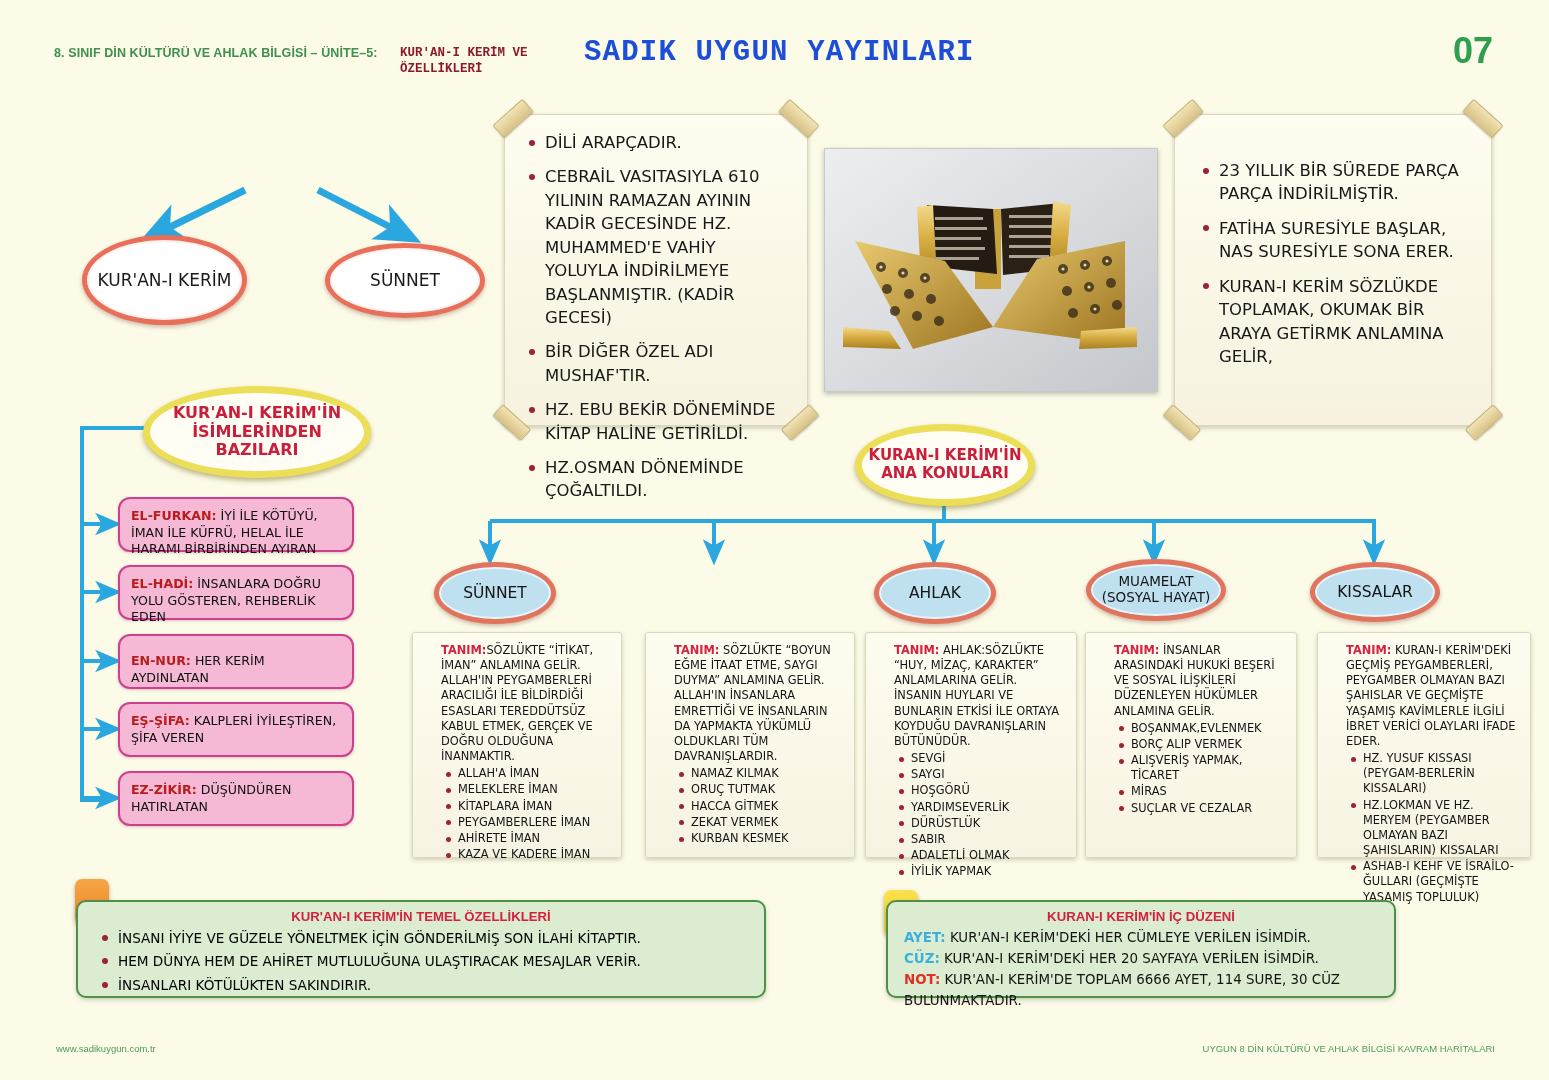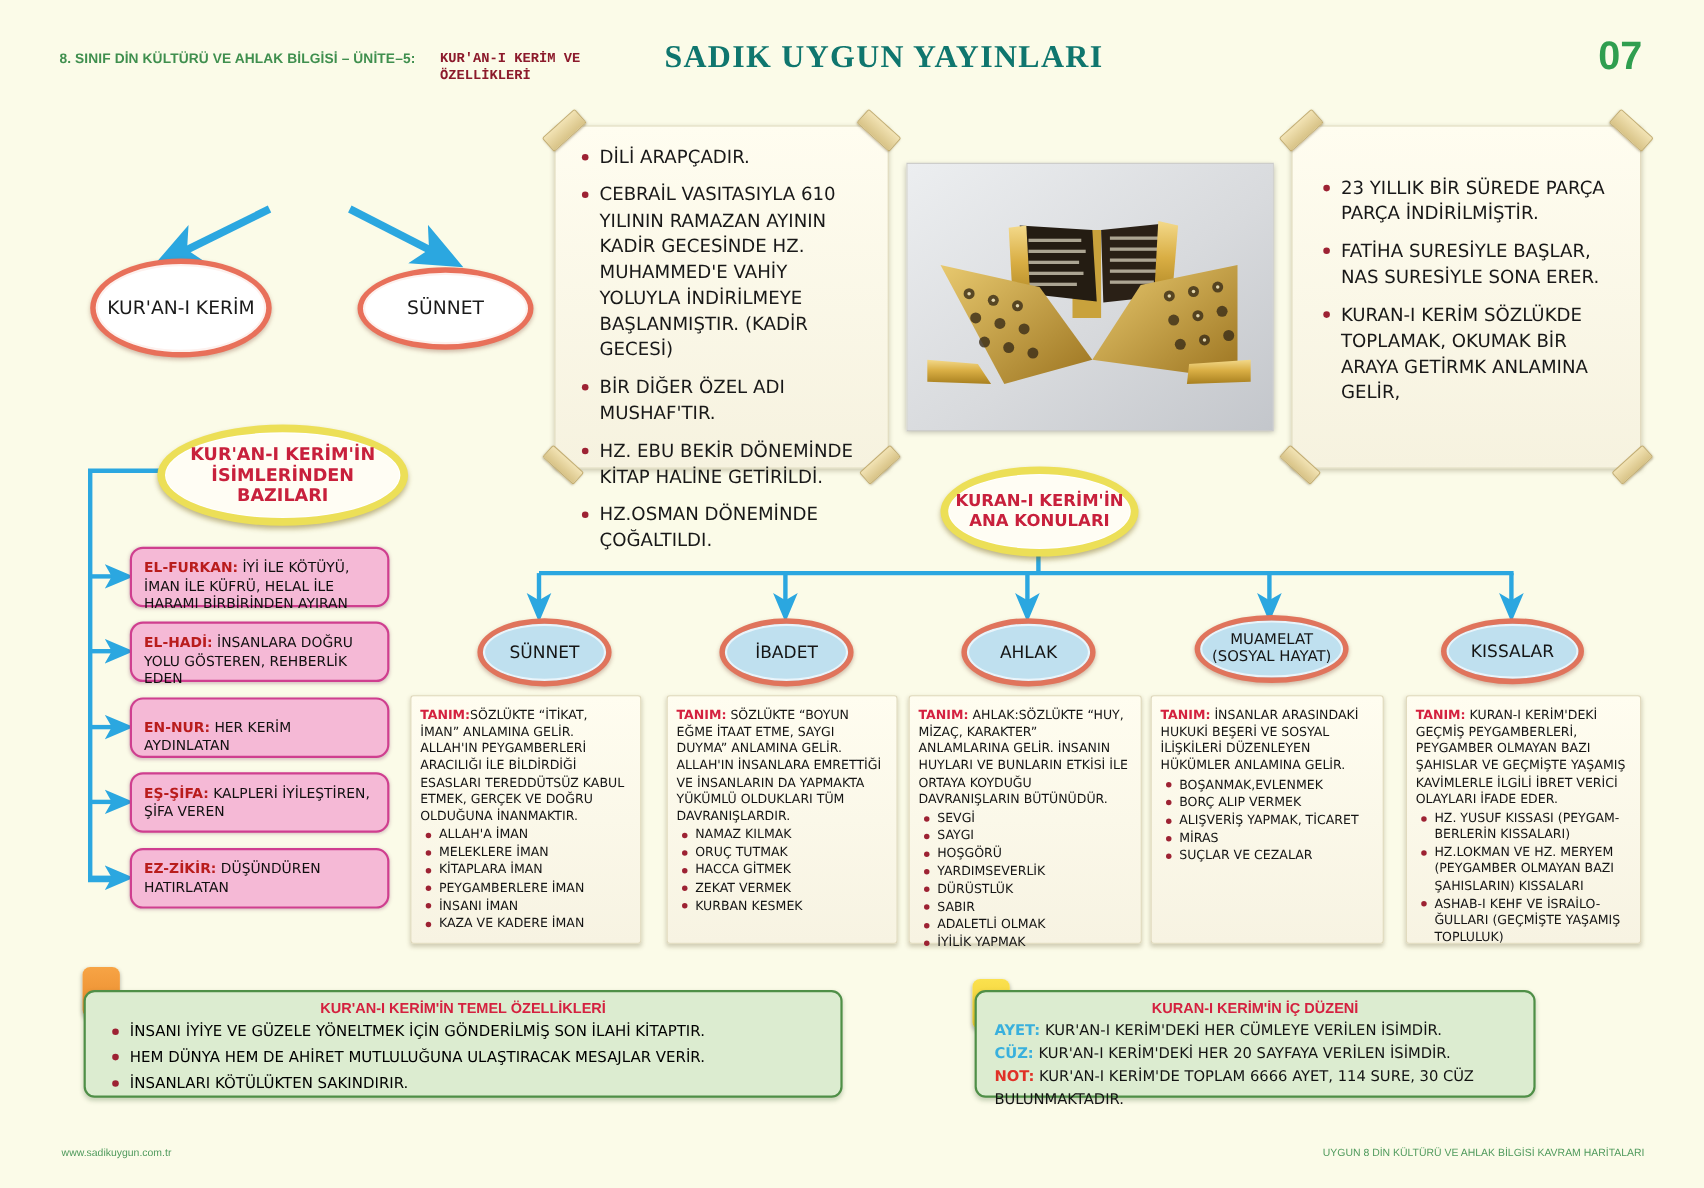"SADIK UYGUN YAYINLARI" .hdr-brand { color: #0f766e -> #1d4ed8; font-family: Liberation Serif, serif -> Liberation Mono, monospace; left: 604px -> 584px }
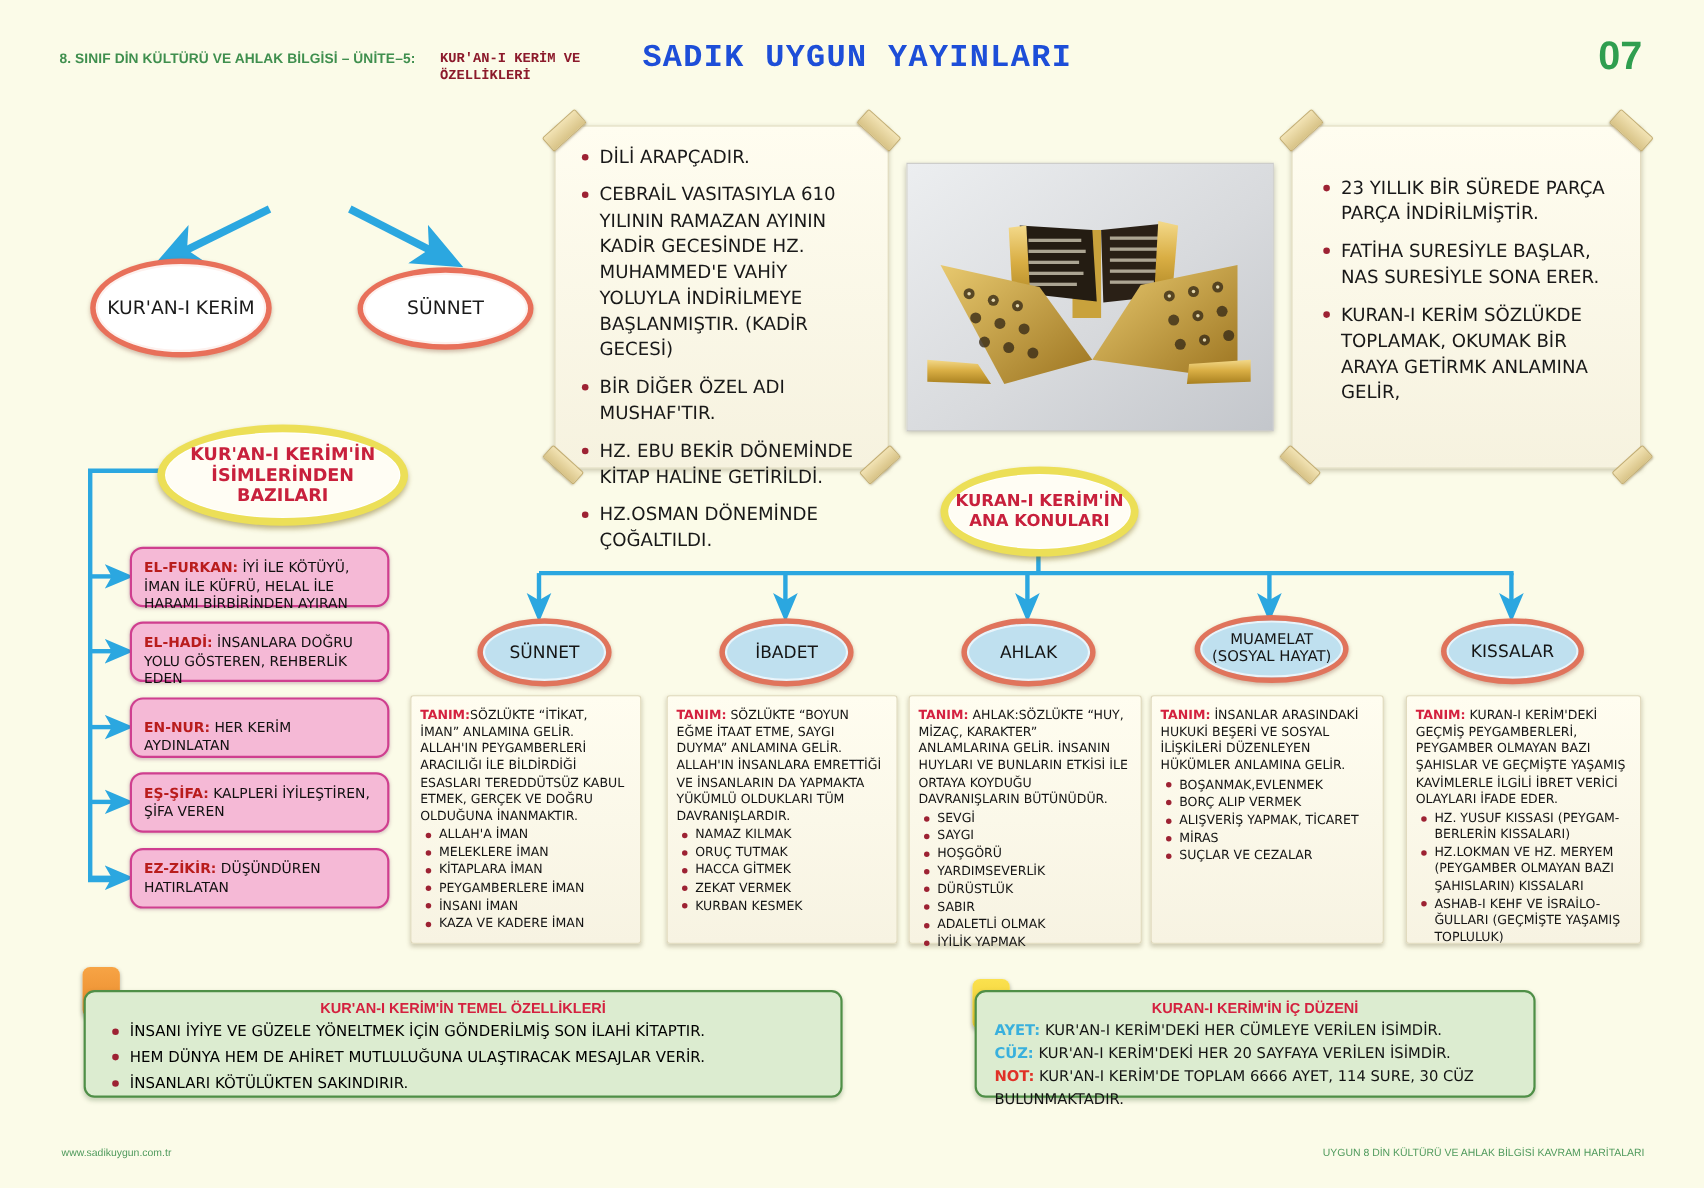"İBADET" div.ellipse { html: <div>İBADET</div> -> none }
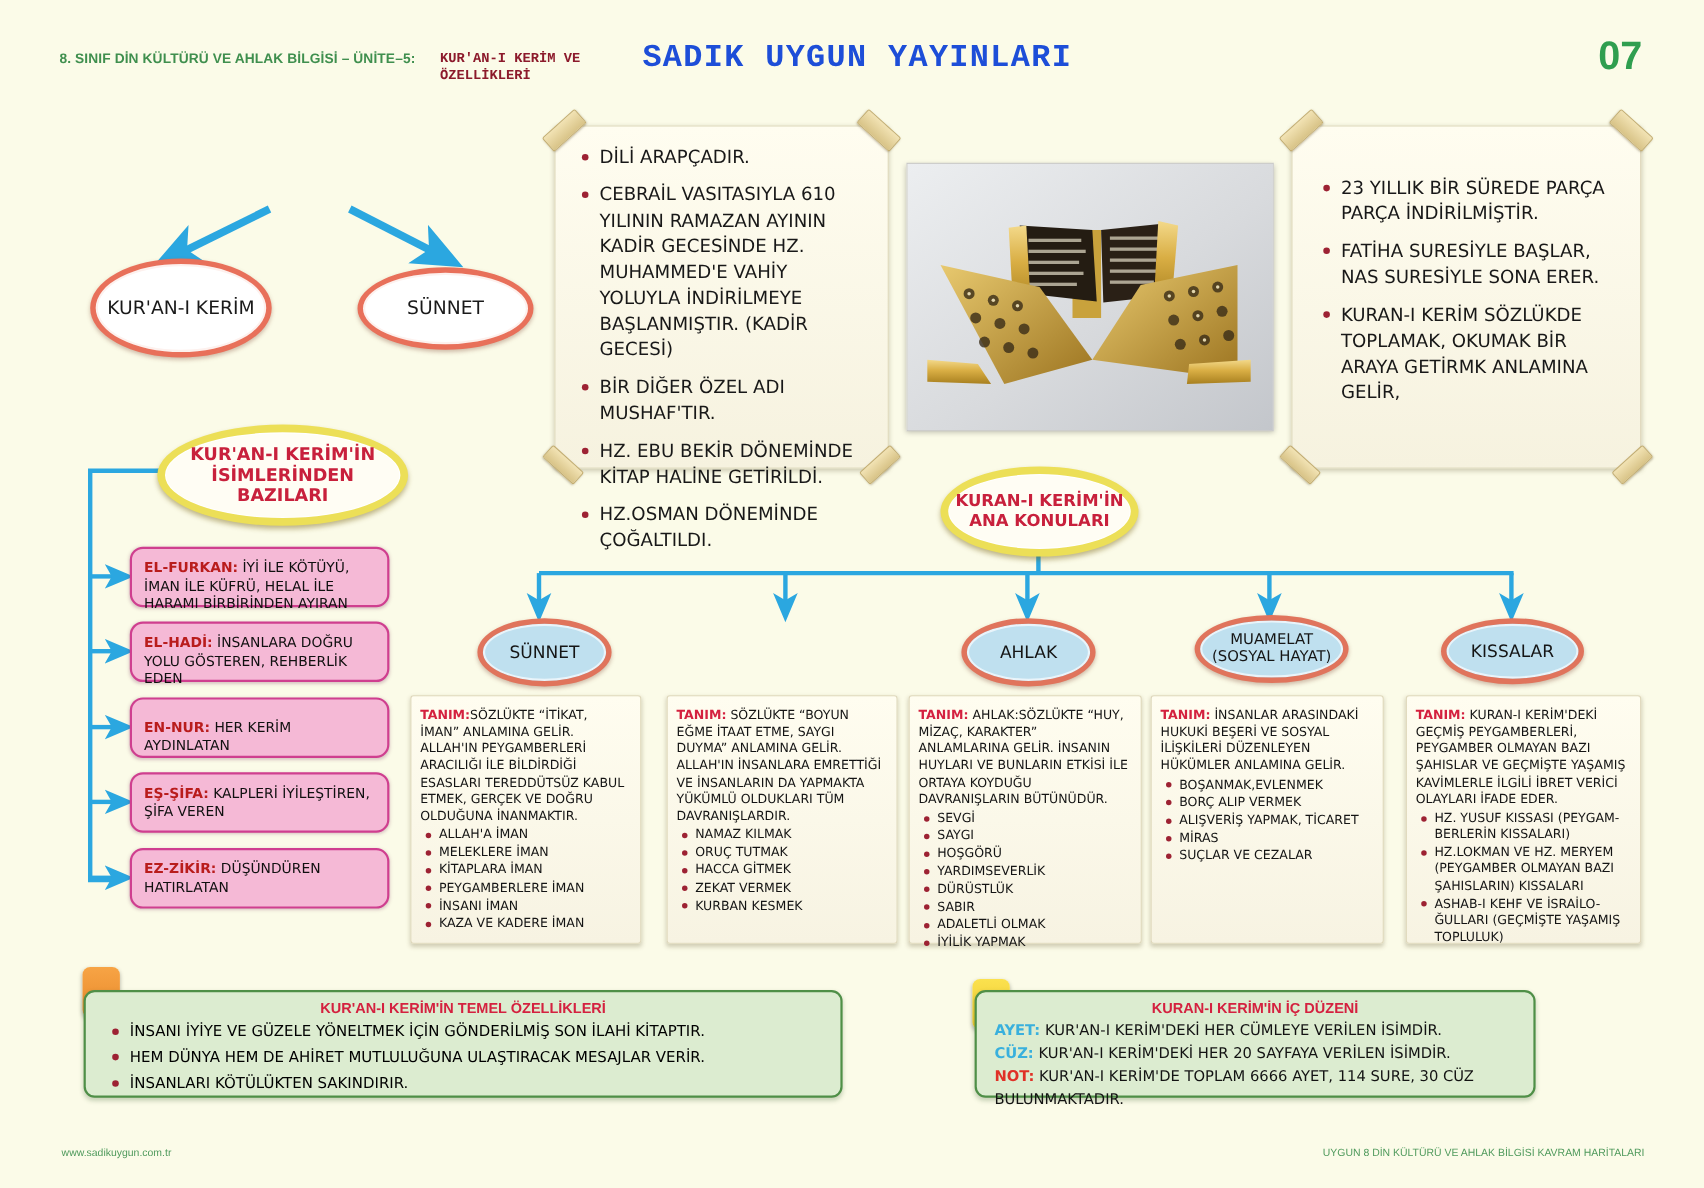"TANIM:SÖZLÜKTE “İTİKAT, İMAN” ANLAMINA" .colpanel { margin-left: none -> 39px; padding: 10px 9px 8px 8px -> 10px 9px 8px 28px }
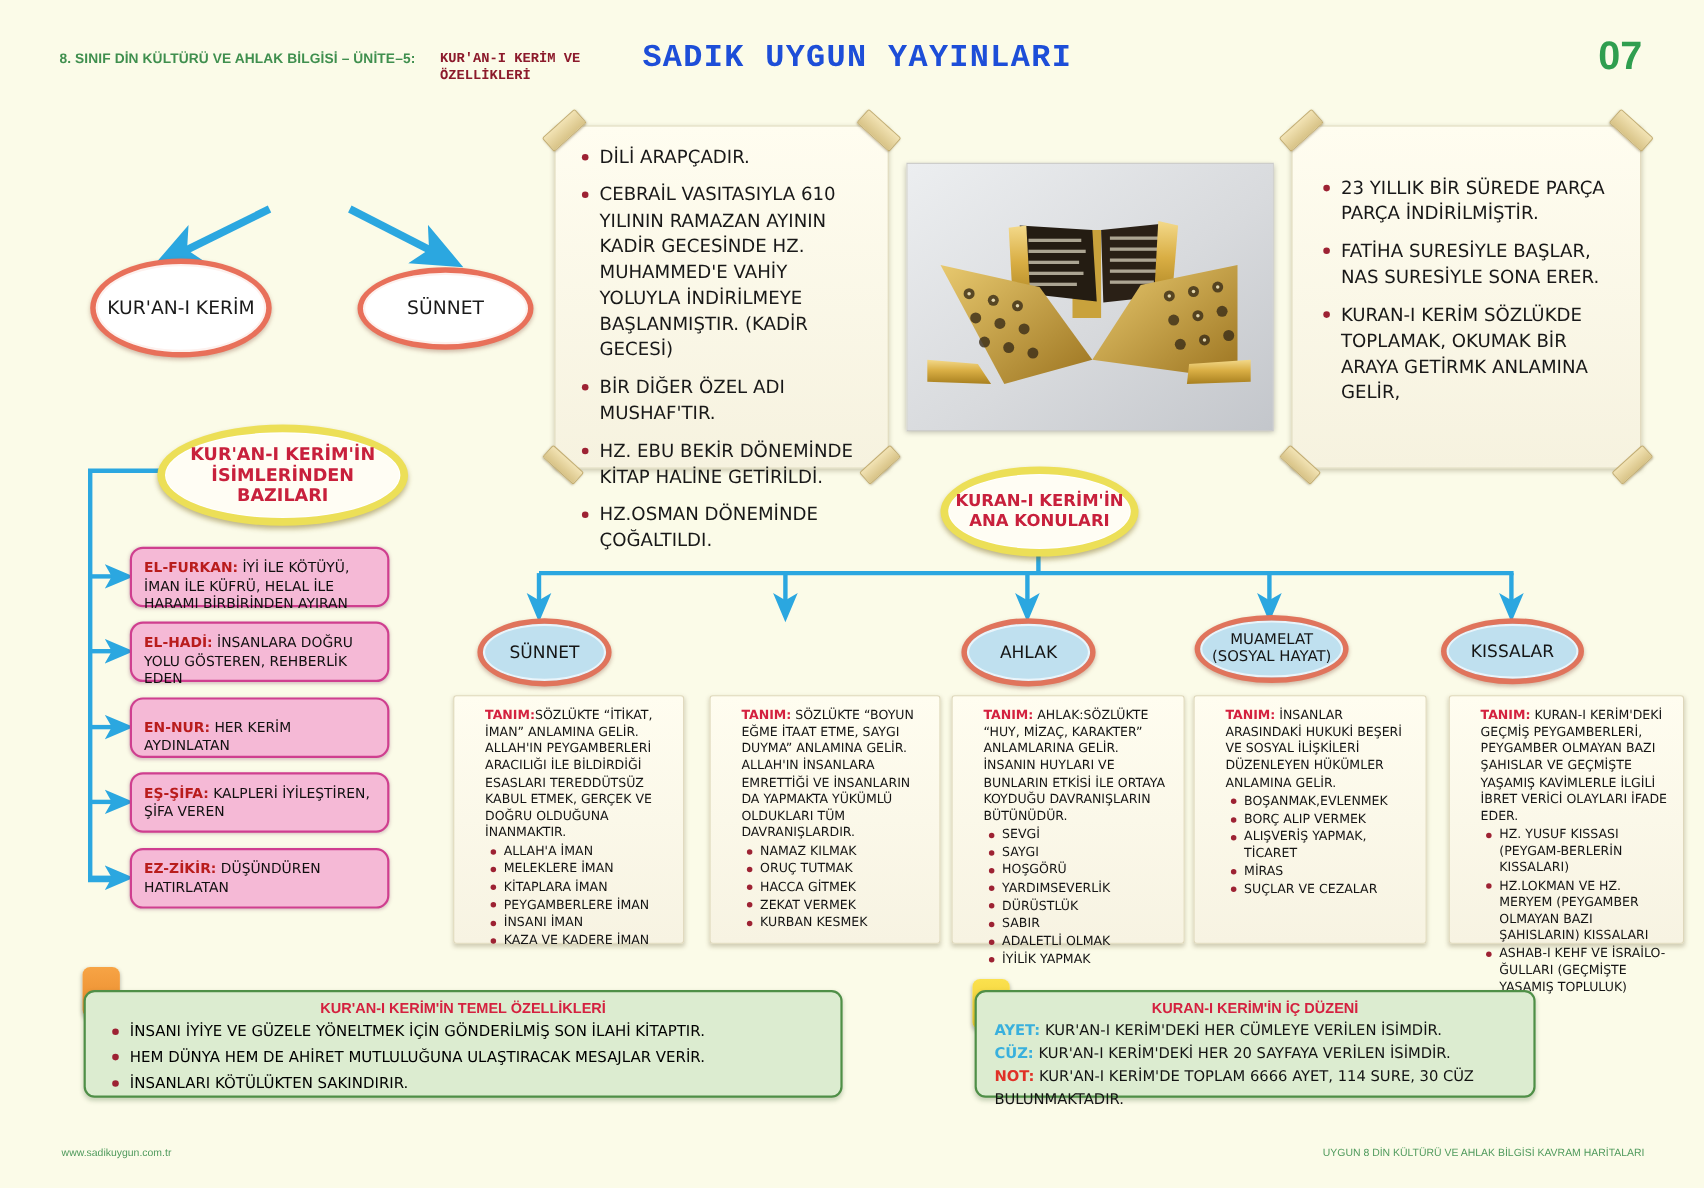"İNSANI İMAN" li { text: İNSANI -> AHİRETE }
